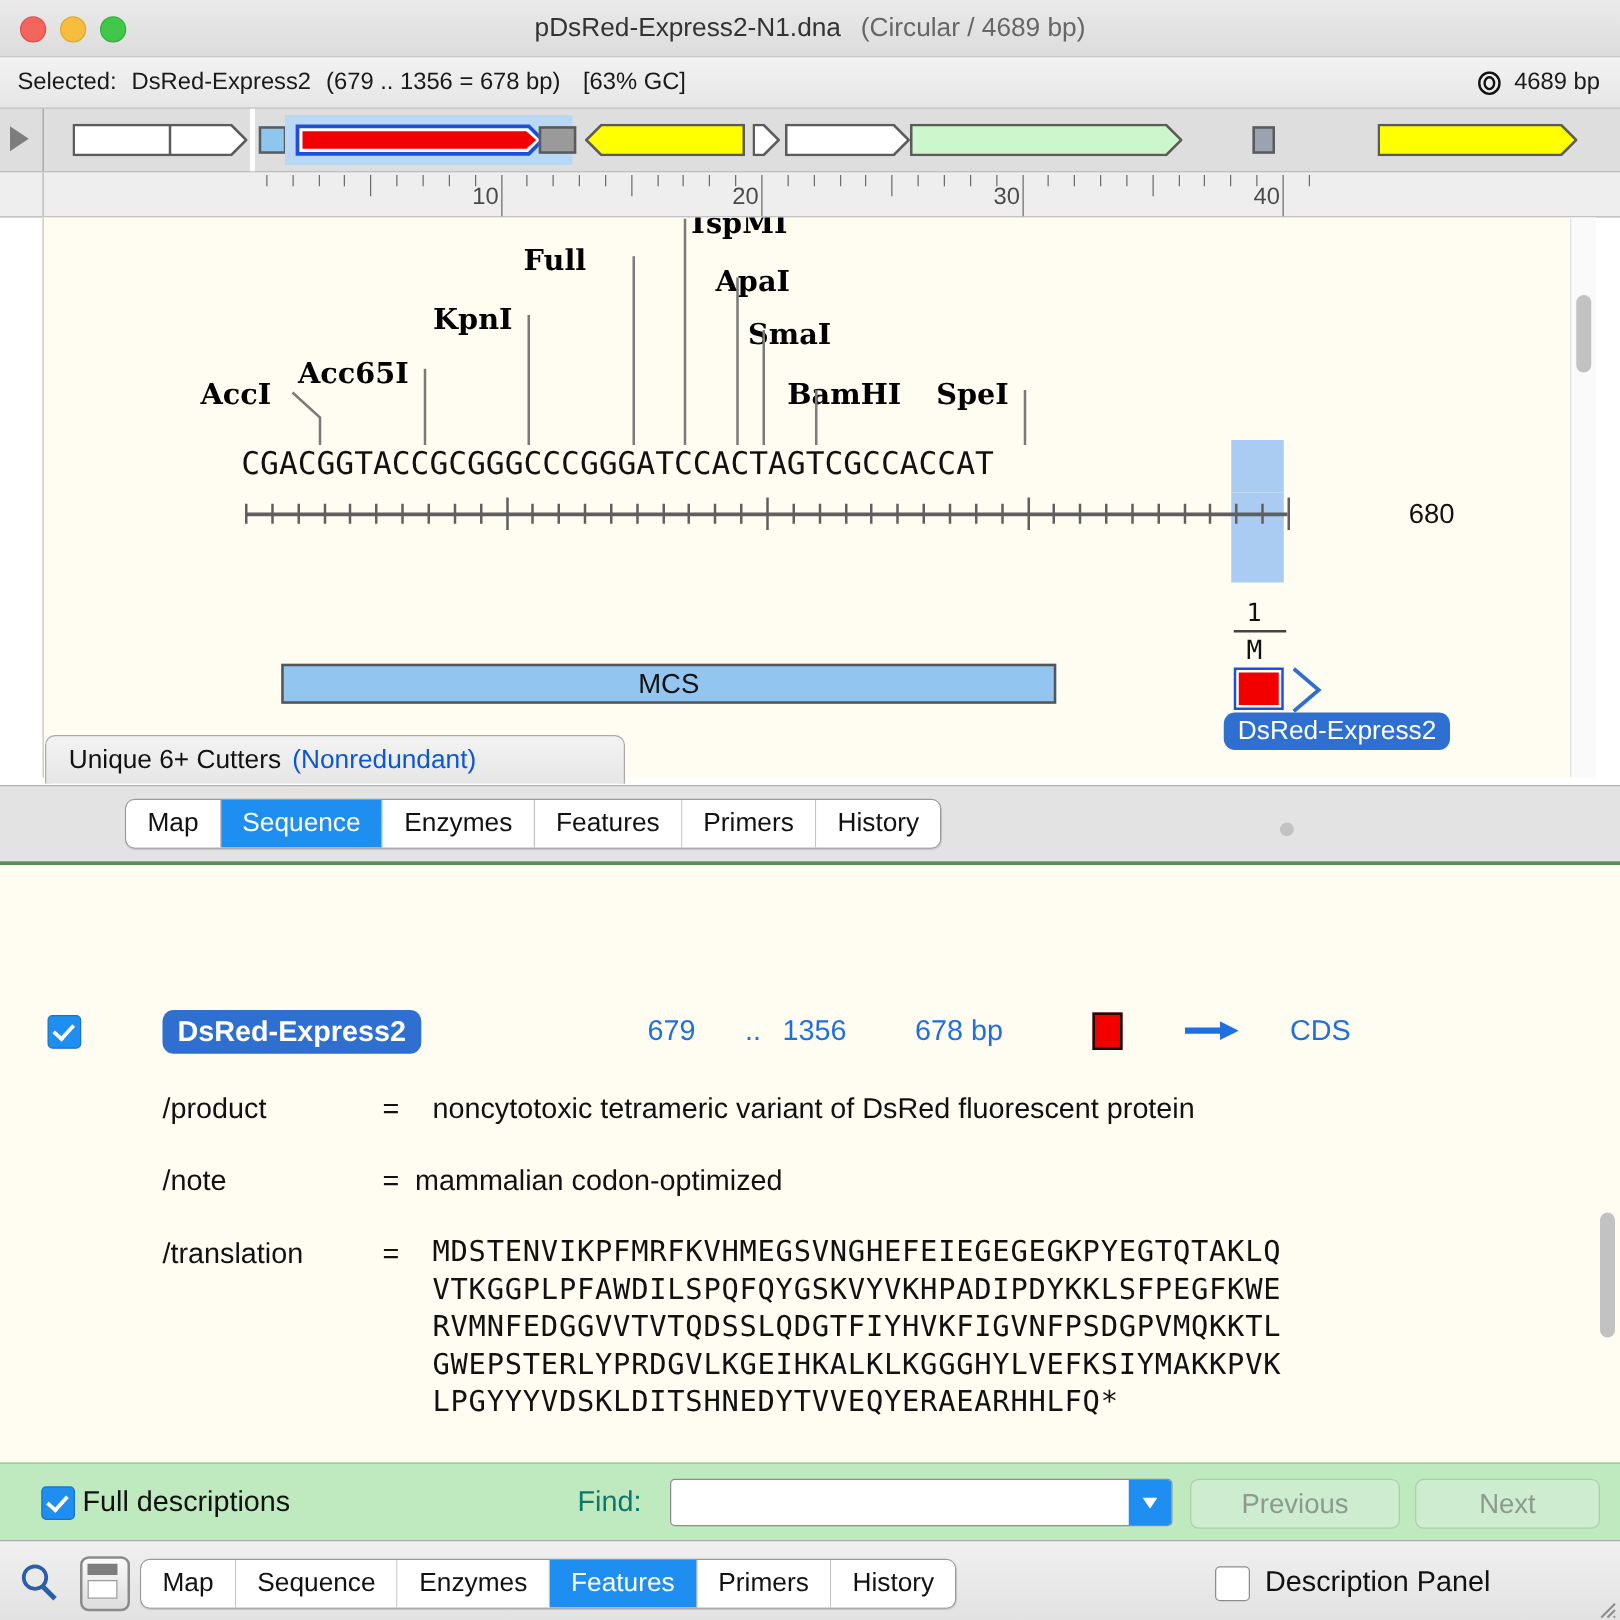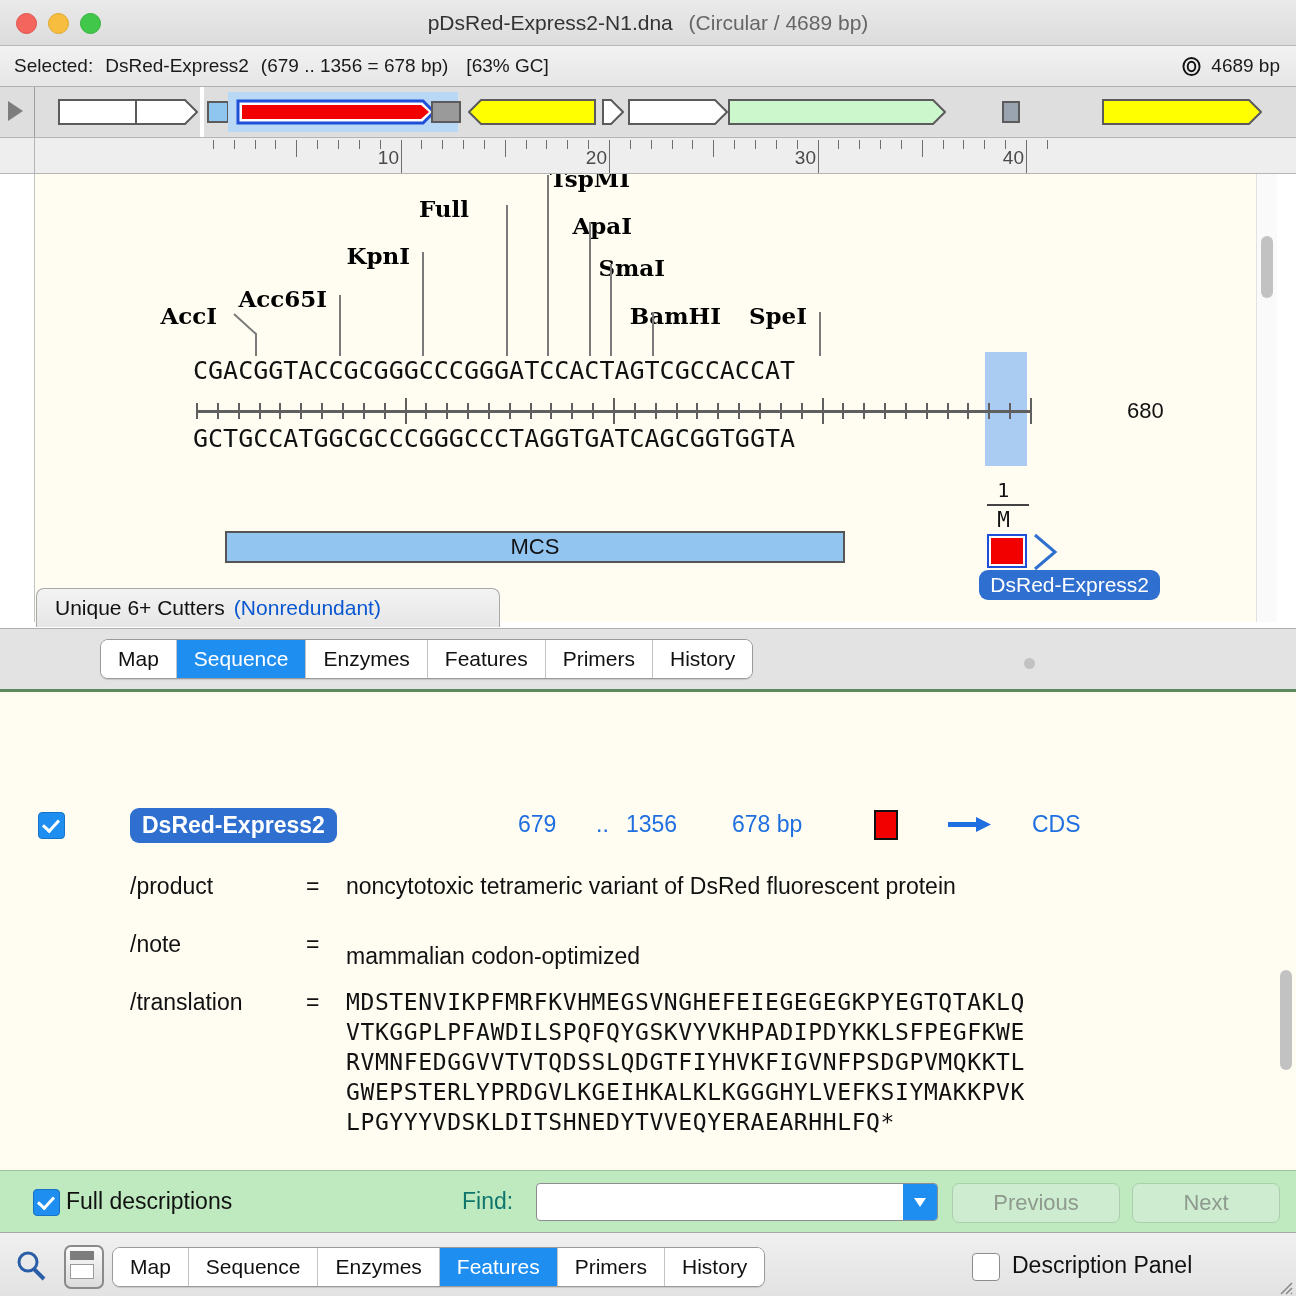"GCTGCCATGGCGCCCGGGCCCTAGGTGATCAGCGGTGGTA" div.strand { html: <div>GCTGCCATGGCGCCCGGGCCCTAGGTGATCAGCGGTGGTA</div> -> none }
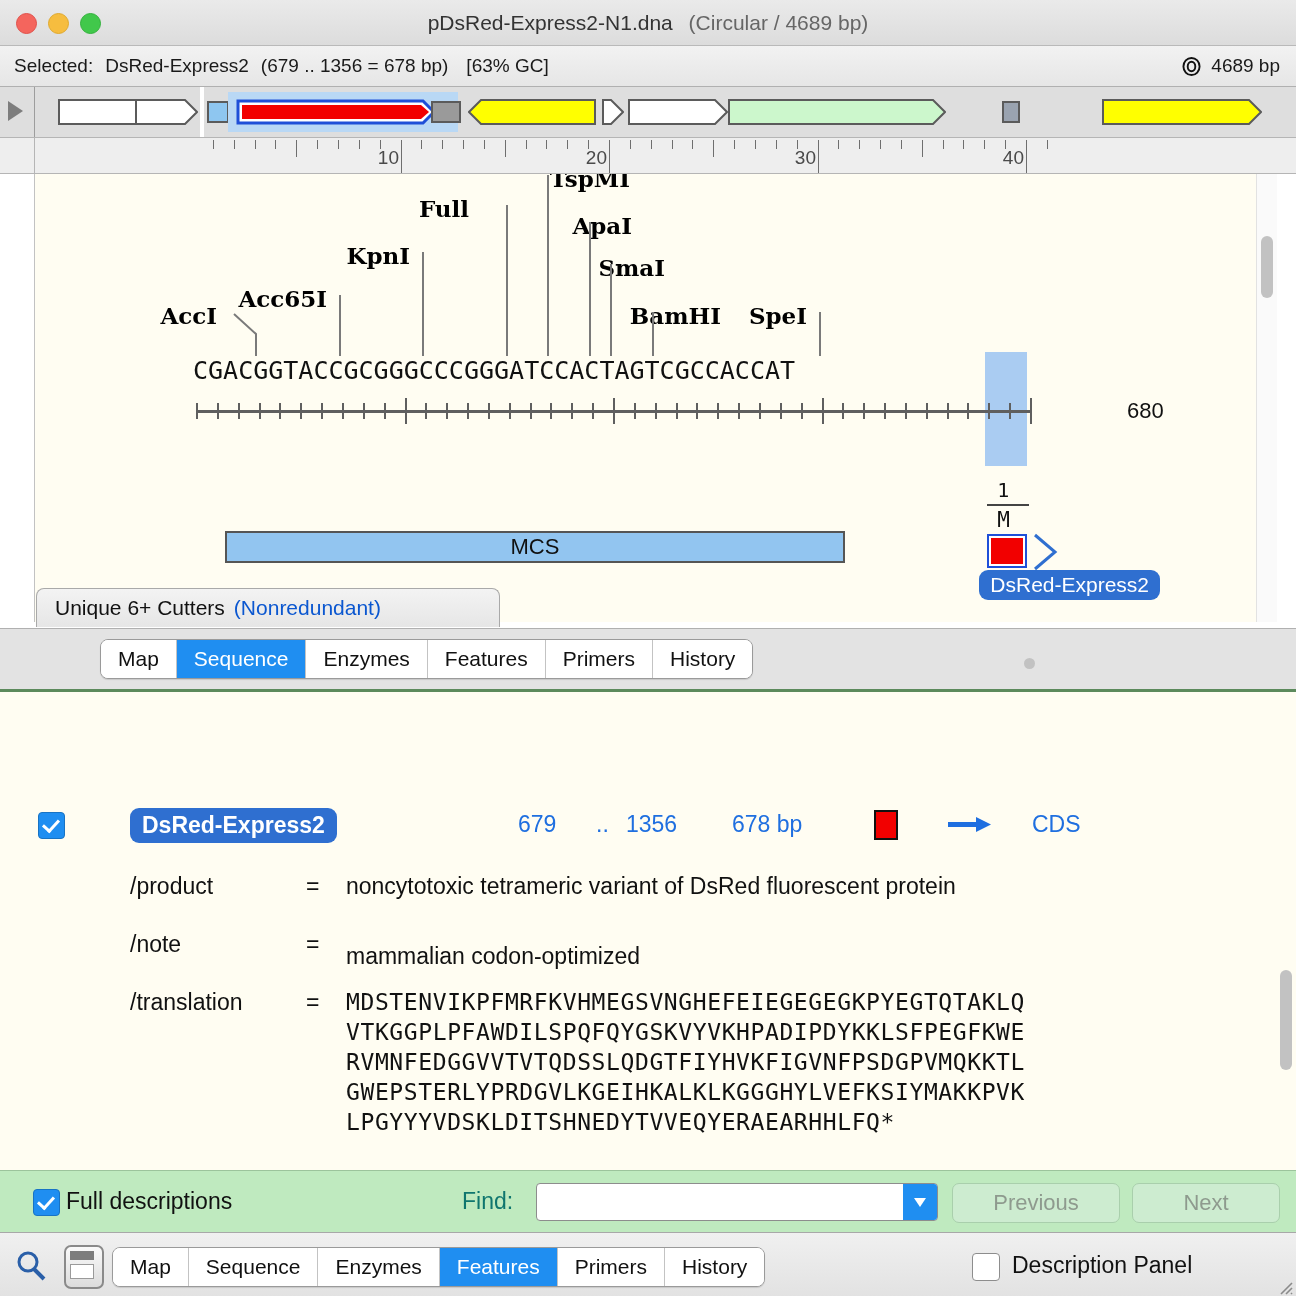"mammalian codon-optimized" div.qual-val { left: 346px -> 332px; margin-top: 12px -> none }
